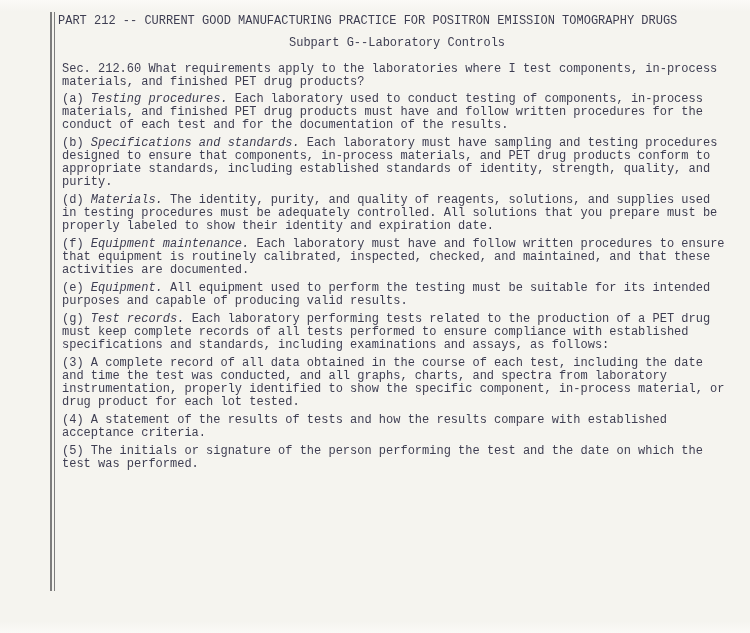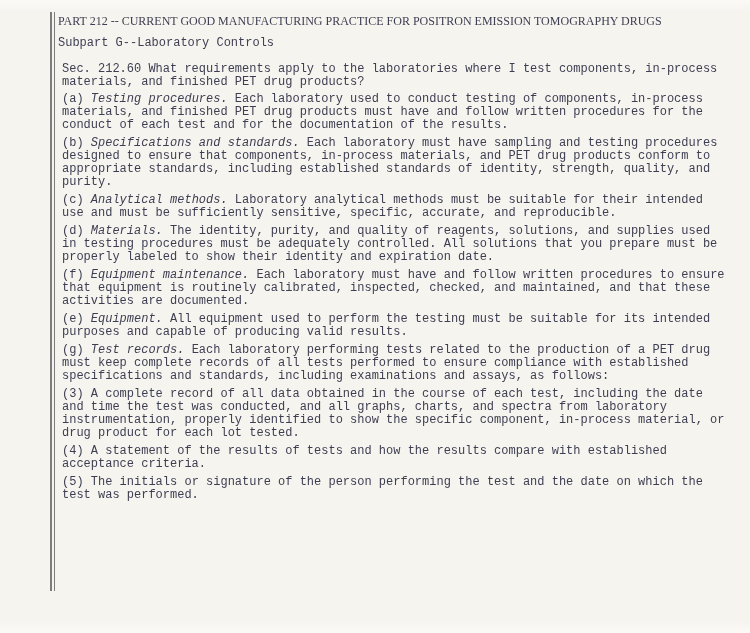"PART 212 -- CURRENT GOOD" .part-title { font-family: Liberation Serif, serif -> none }
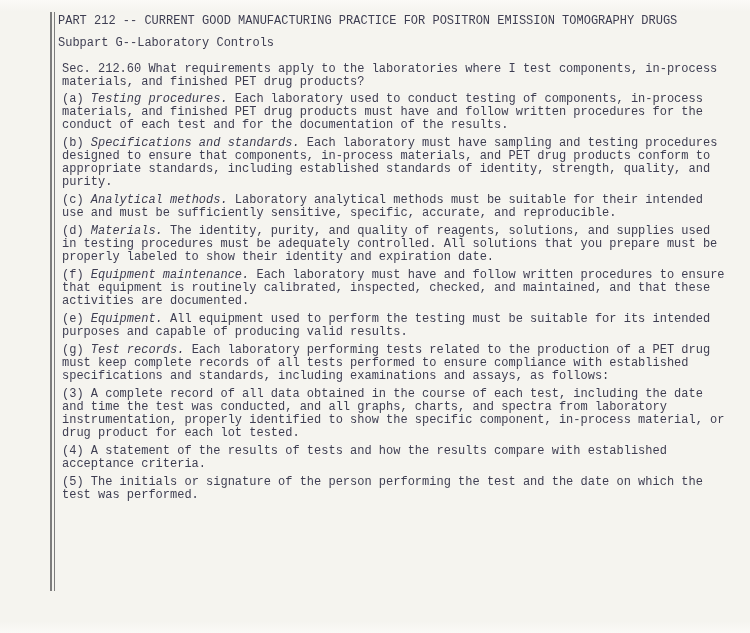"Subpart G--Laboratory Controls" .subpart-title { margin: 0 0 13px 0 -> 0 0 13px 12px; text-align: none -> center }
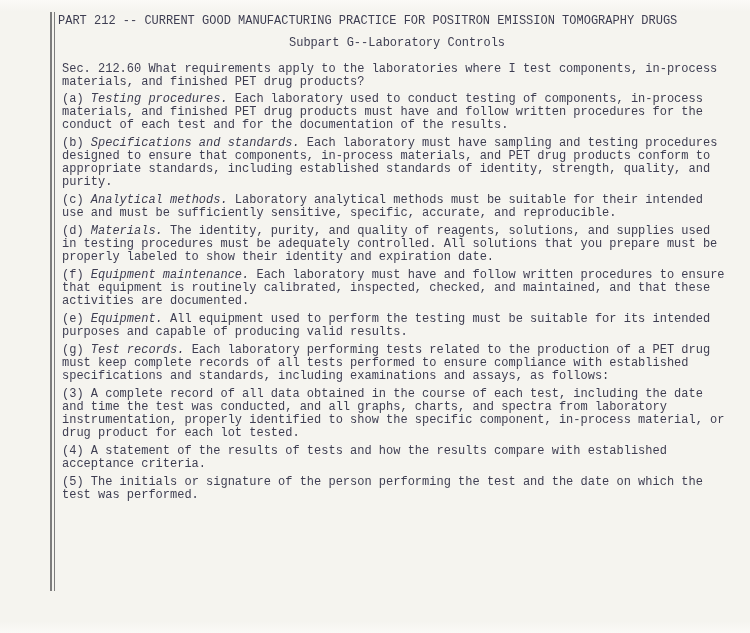"(c) Analytical methods. Laboratory" p { html: <p><span>(c) </span><em>Analytical methods. </em><span>Laboratory analytical methods must be suitable for their intended use and must be sufficiently sensitive, specific, accurate, and reproducible.</span></p> -> none }
